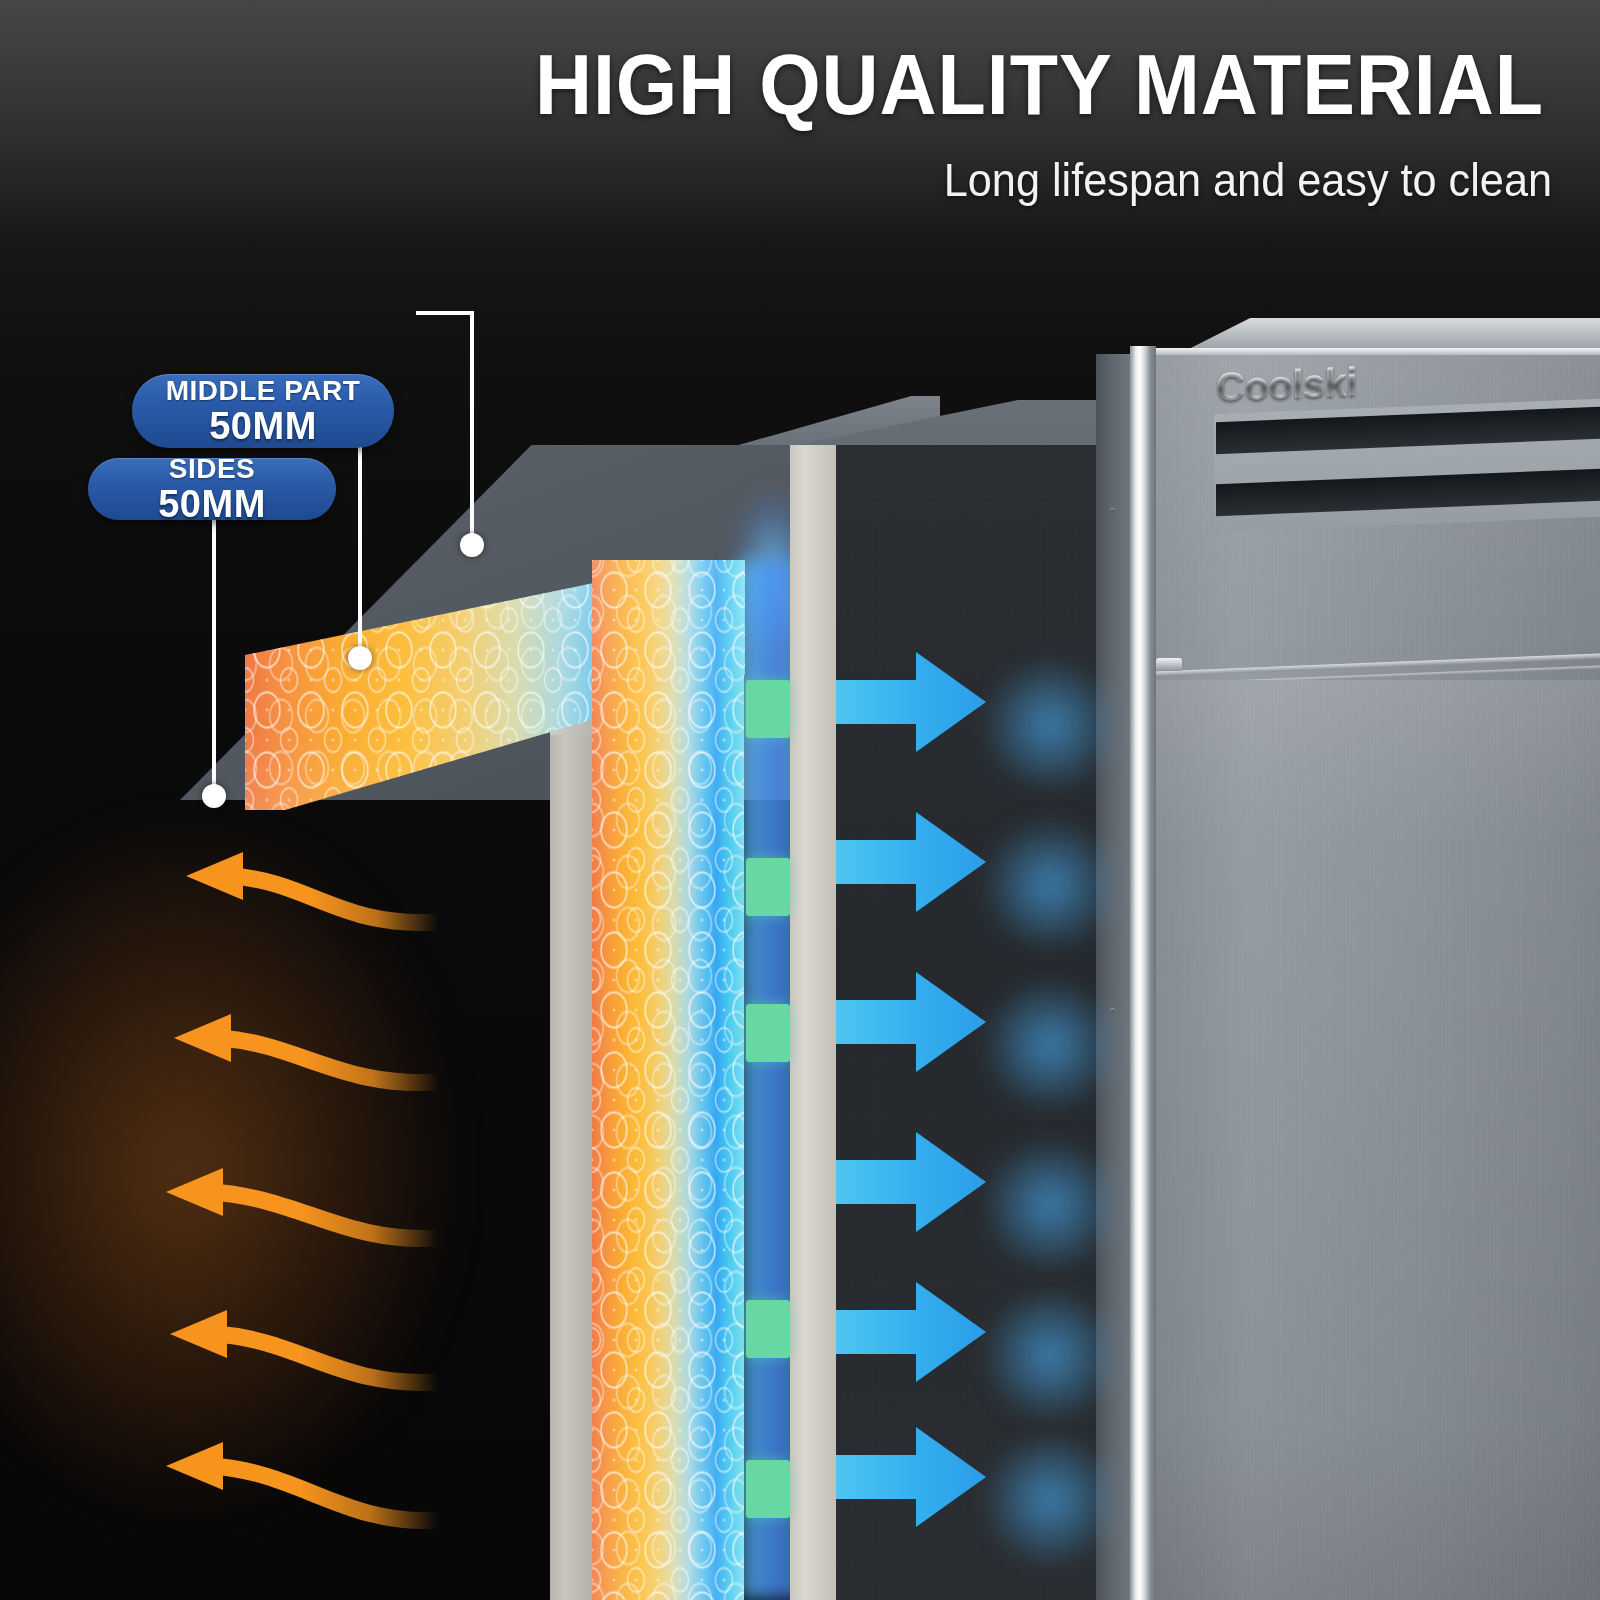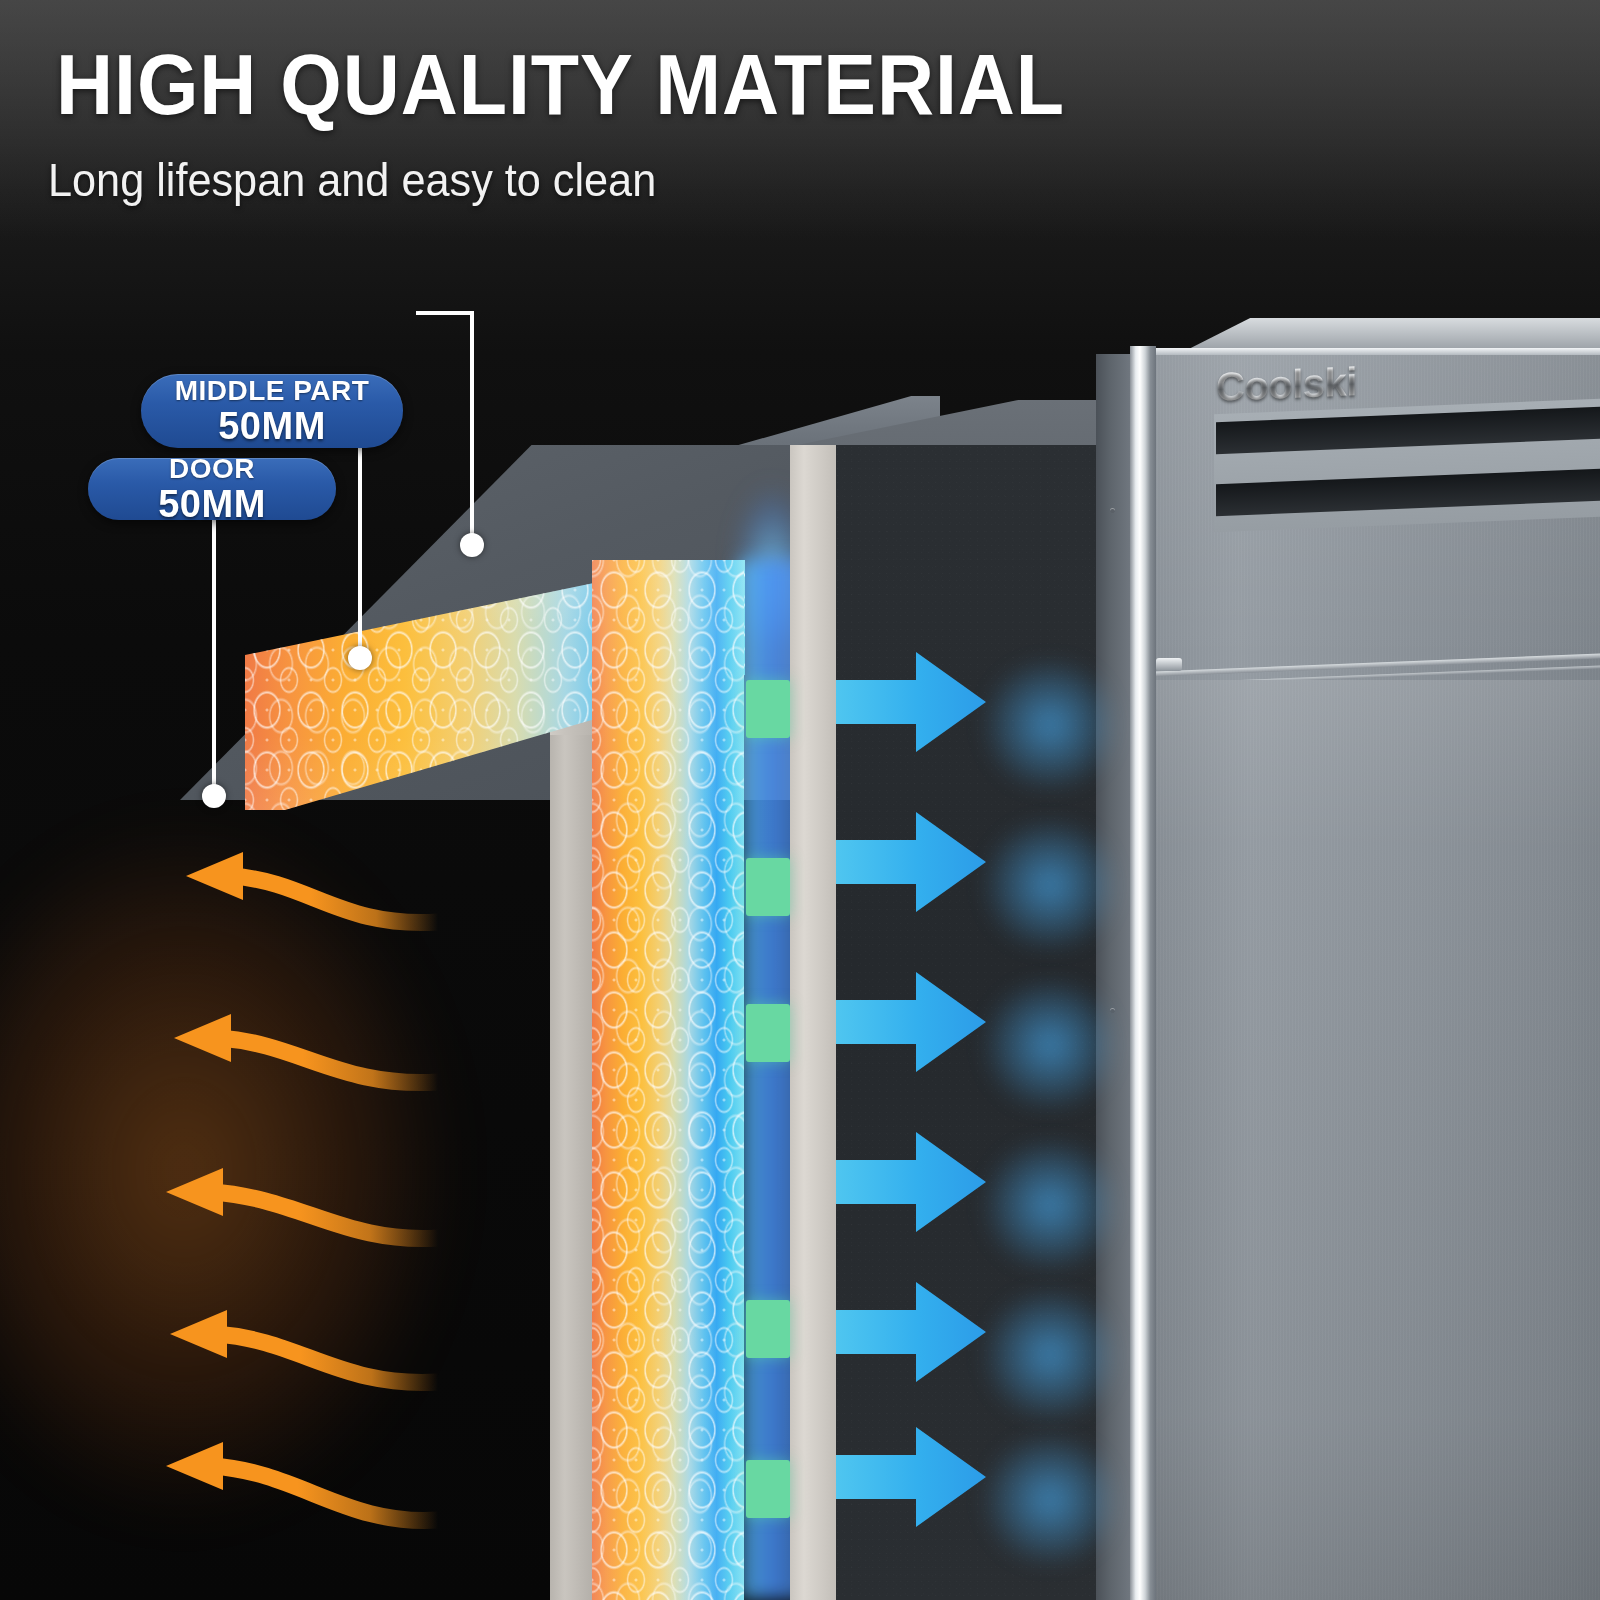"HIGH QUALITY MATERIAL" .header { text-align: left -> right }
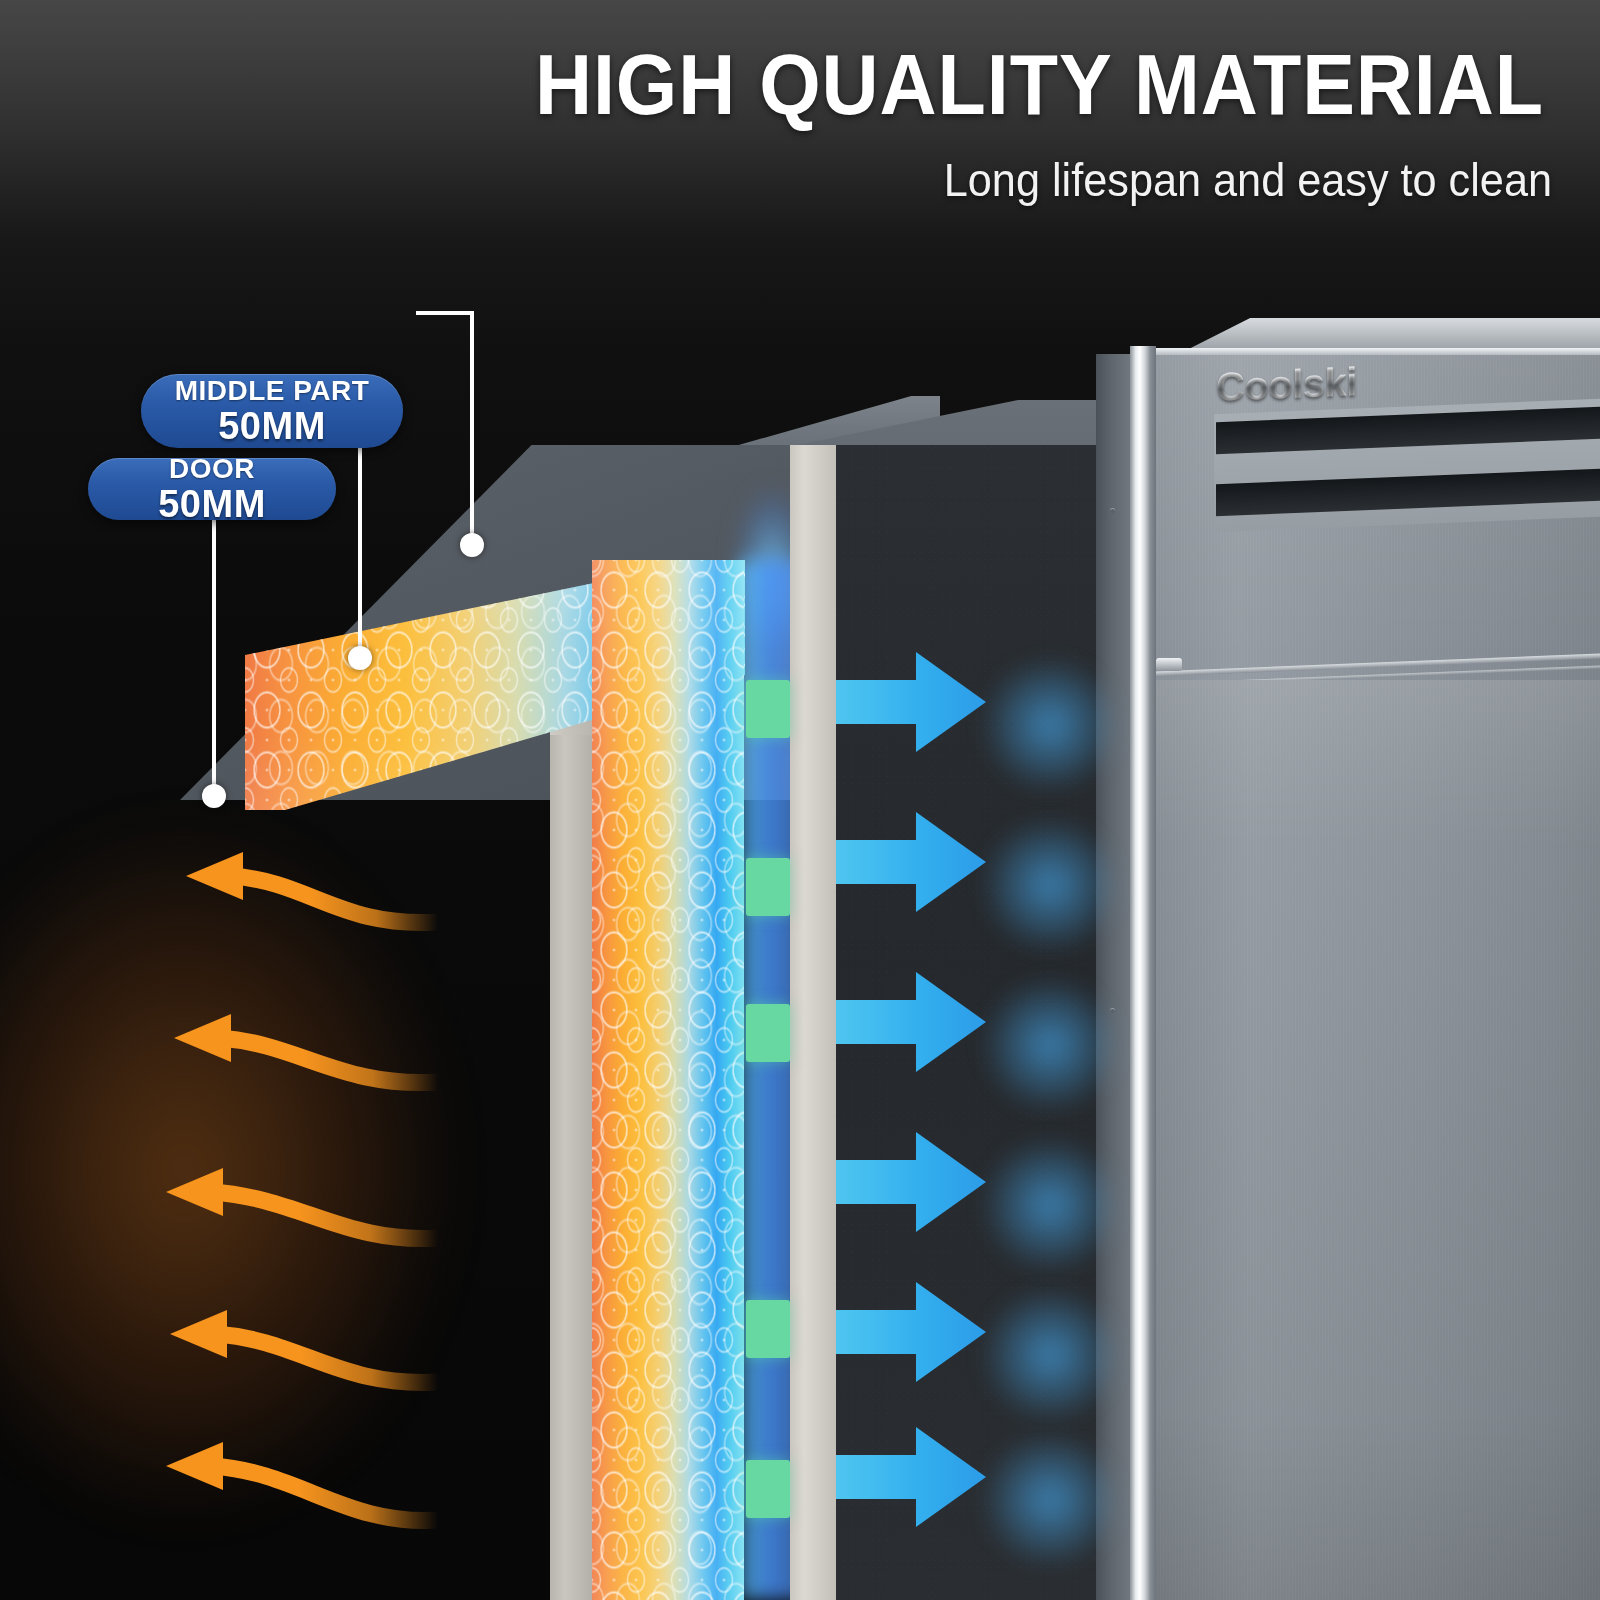"MIDDLE PART" div.badge { left: 141px -> 132px }
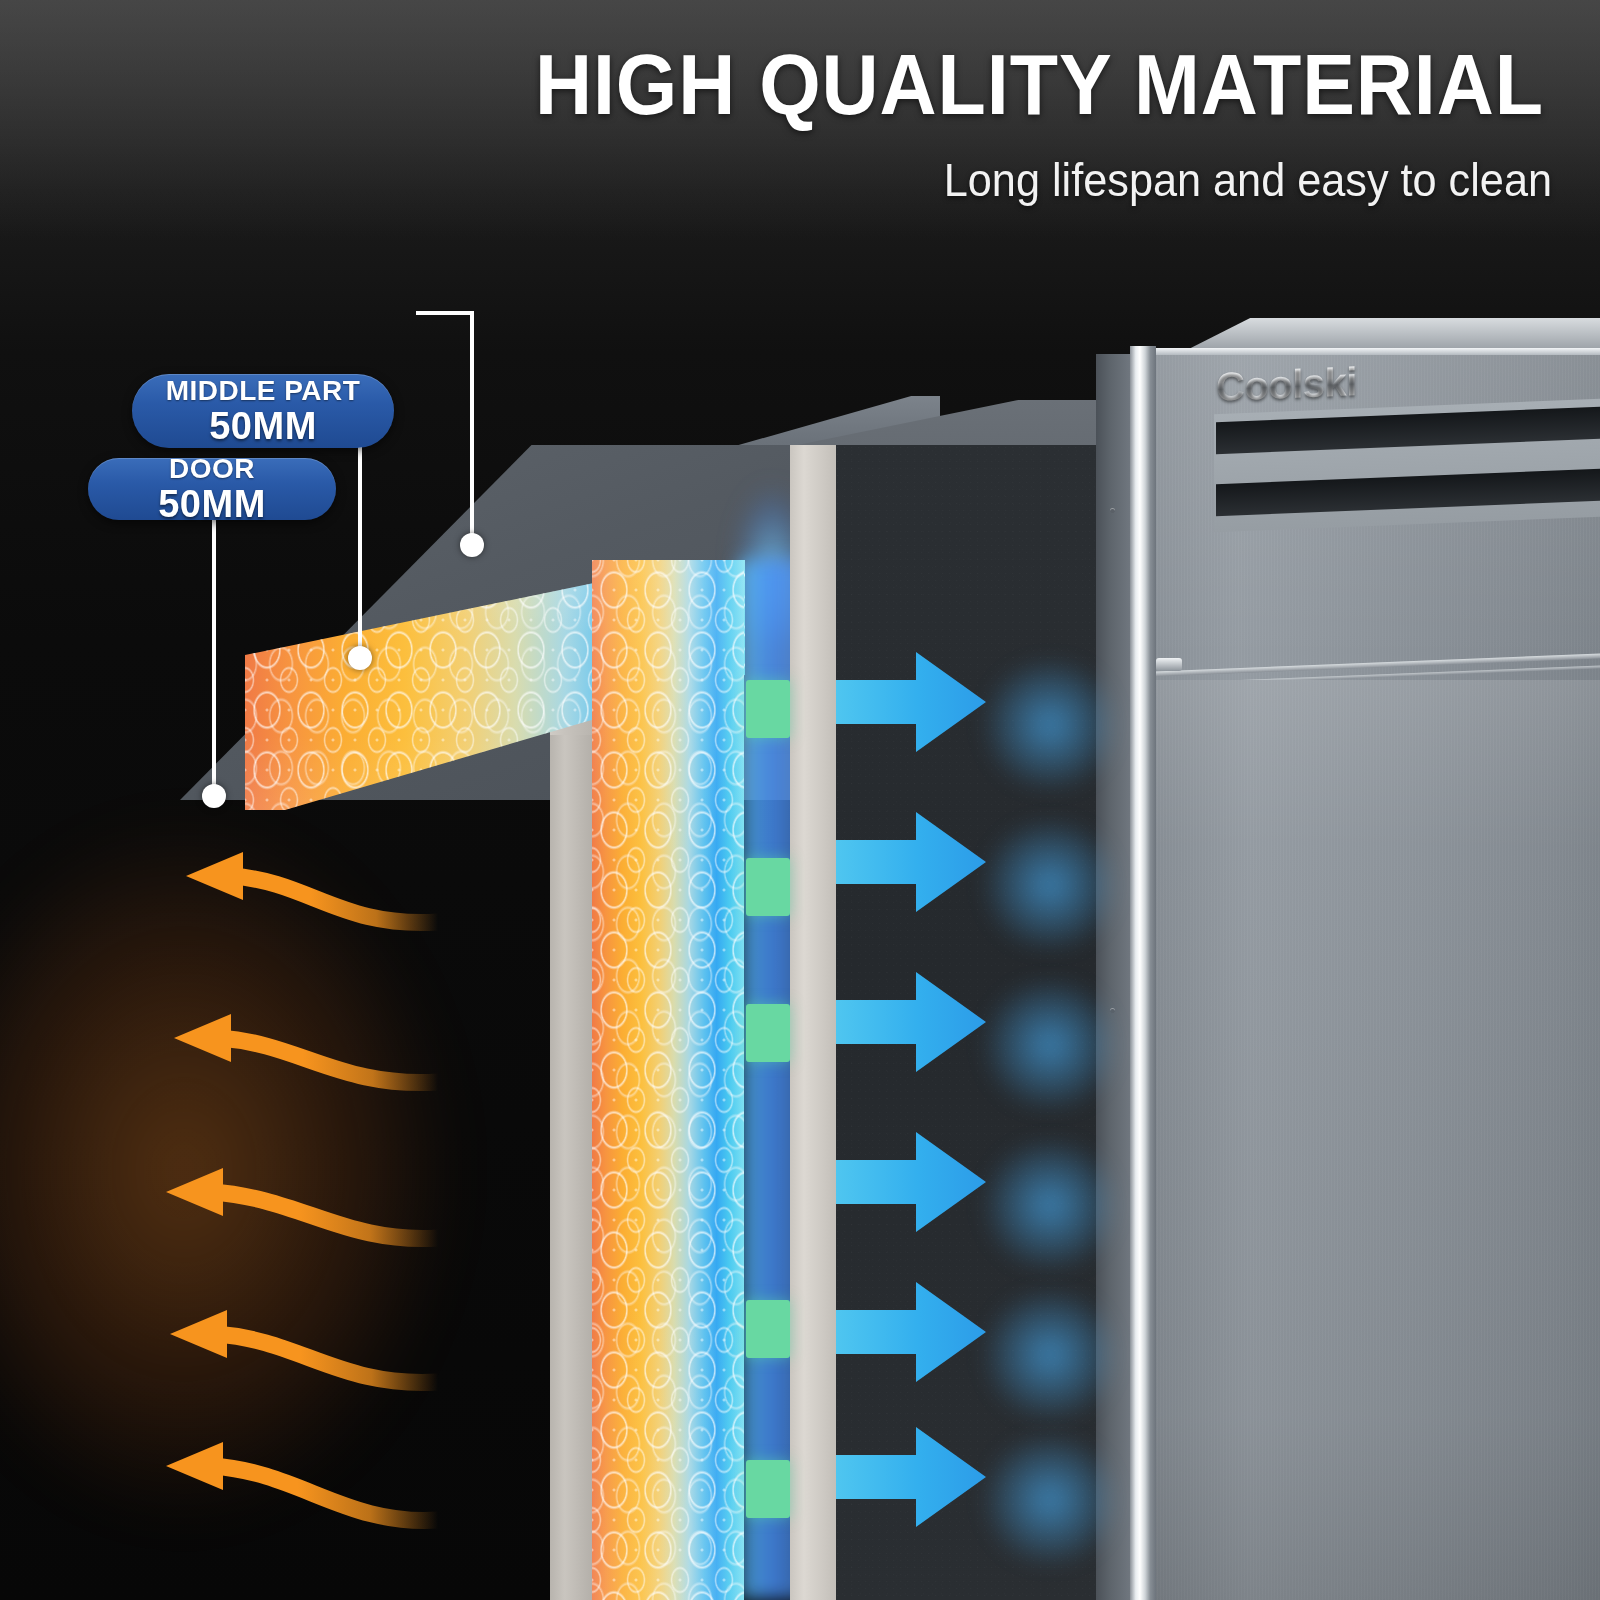"DOOR" span.b-top { text: DOOR -> SIDES }
